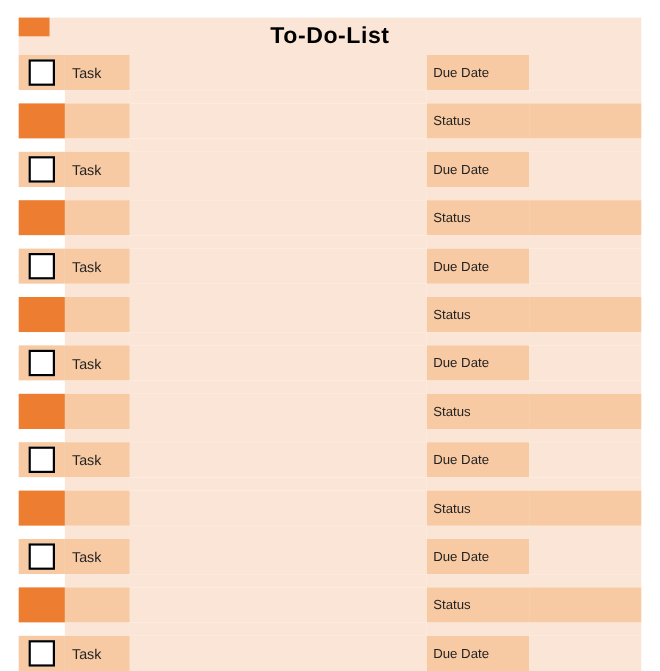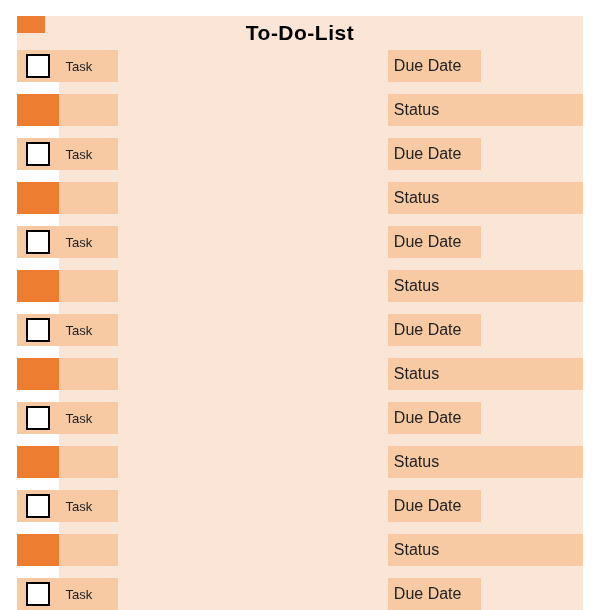"Due Date" .c-label { font-size: 16px -> 12px }
